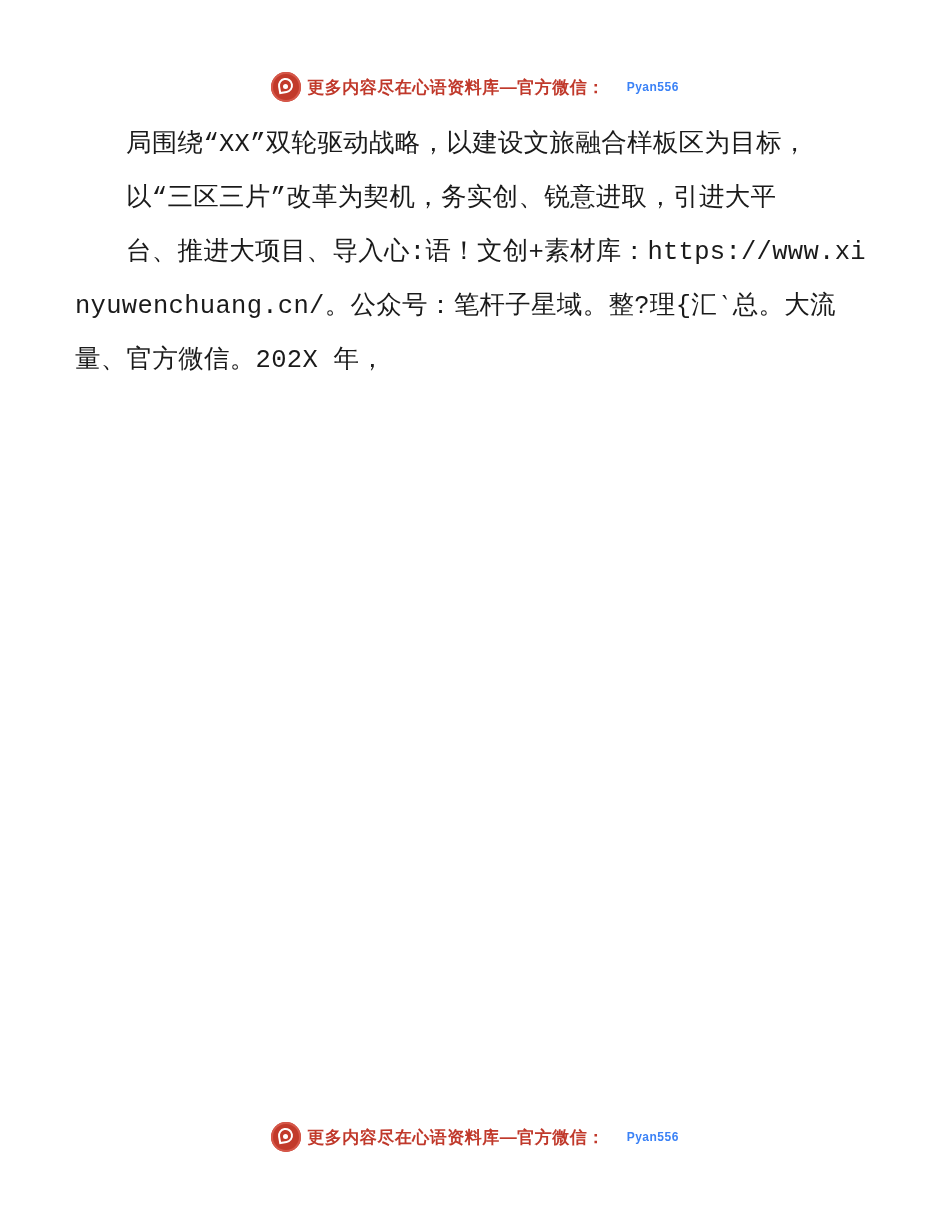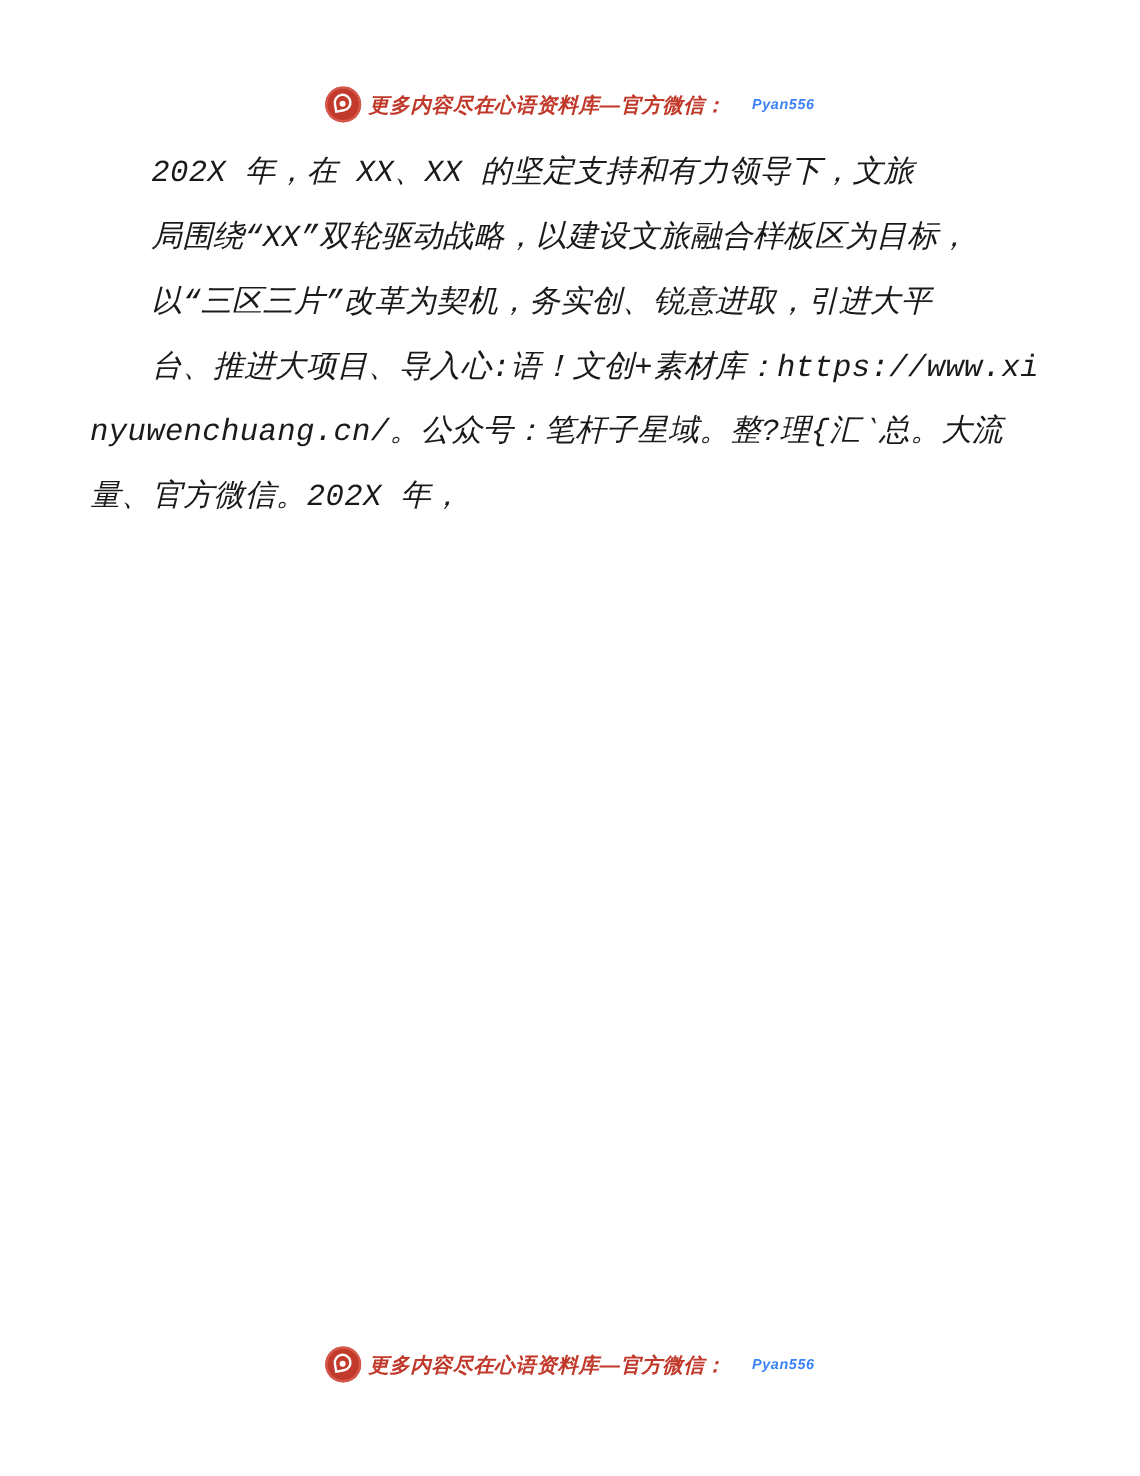"更多内容尽在心语资料库—官方微信：" .page { font-style: italic -> none }
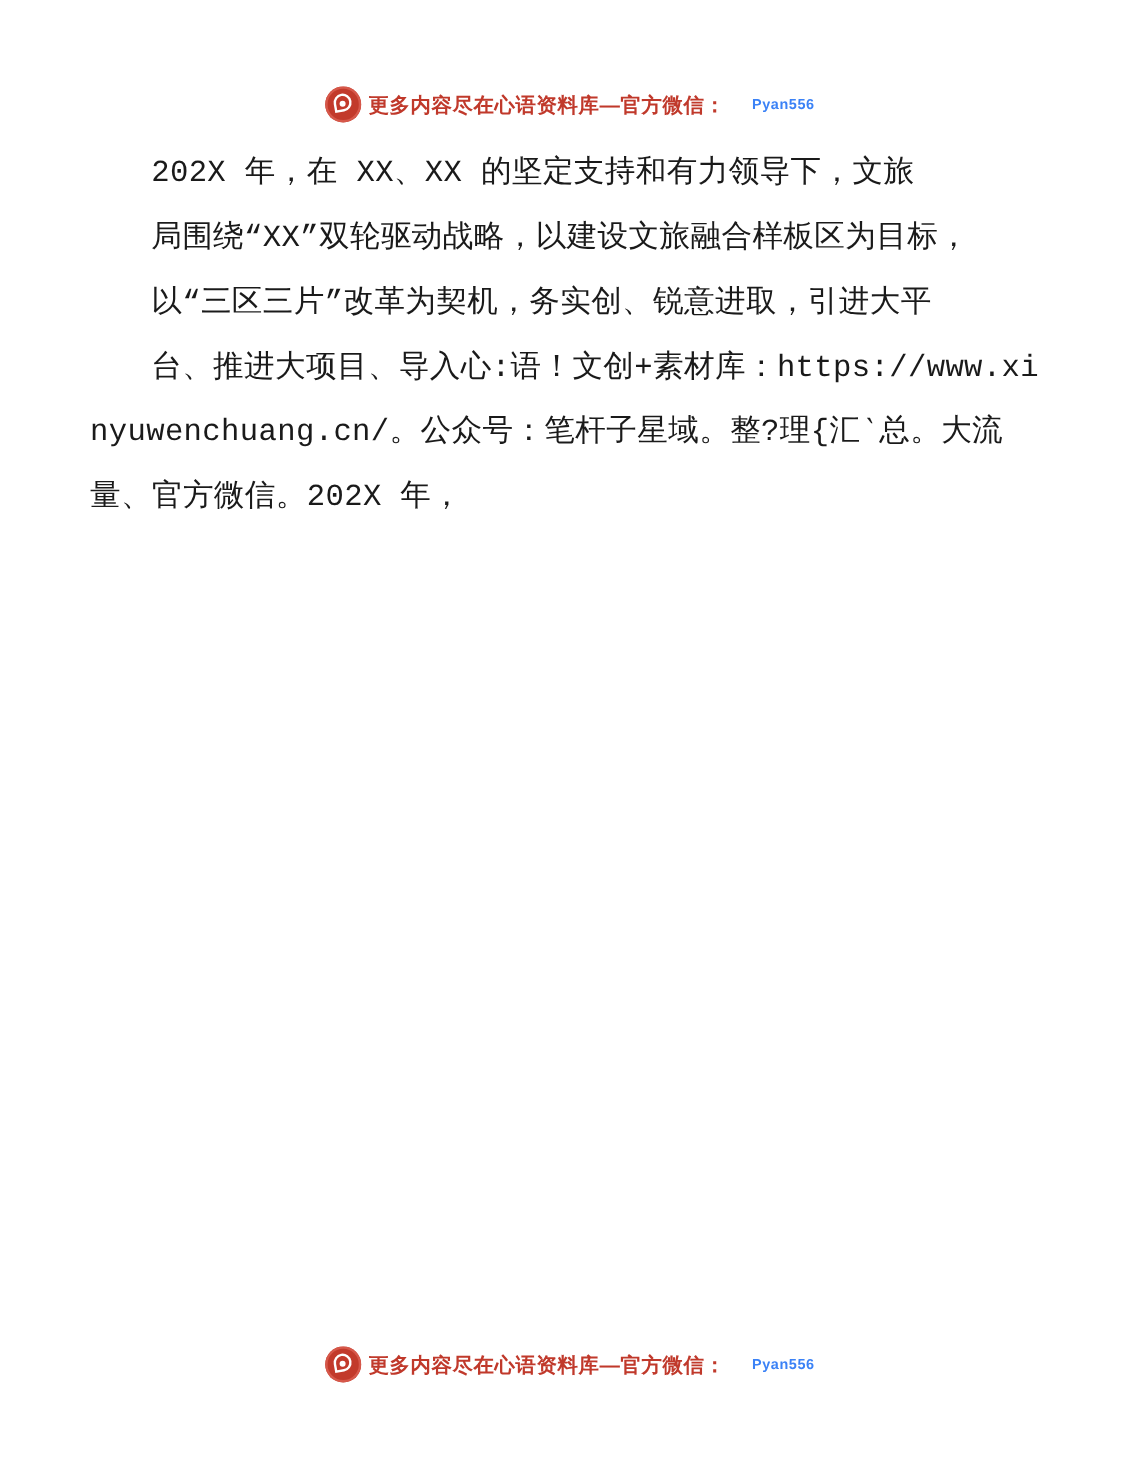"202X 年，在 XX、XX 的坚定支持和有力领导下，文旅" p.para { html: <p>202X 年，在 XX、XX 的坚定支持和有力领导下，文旅</p> -> none }
